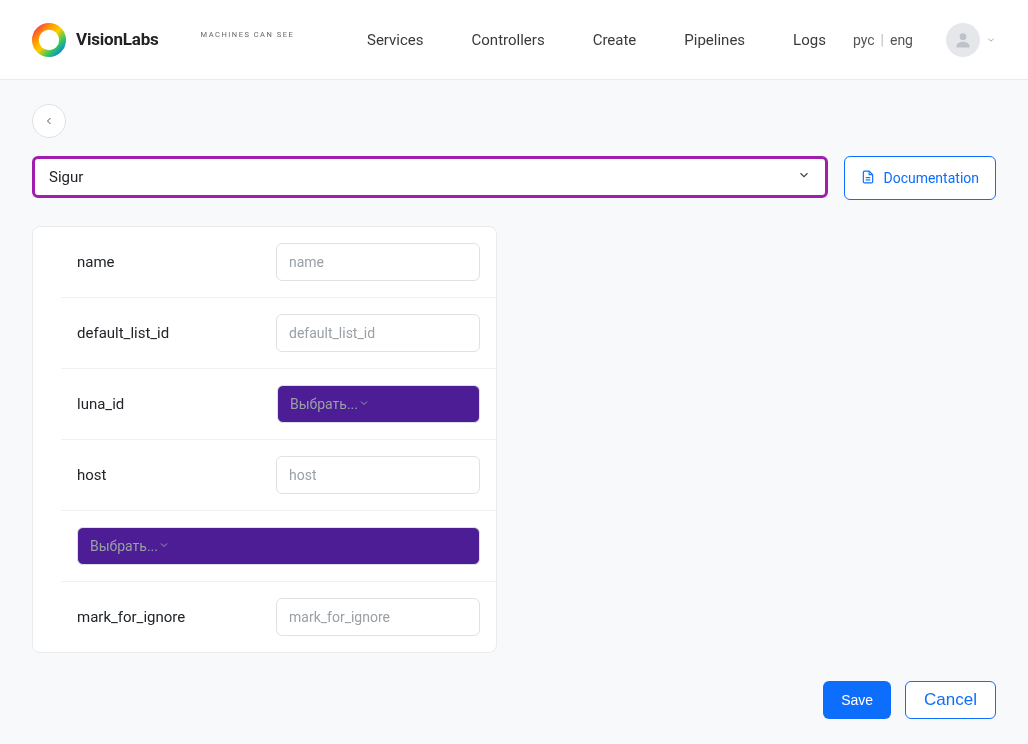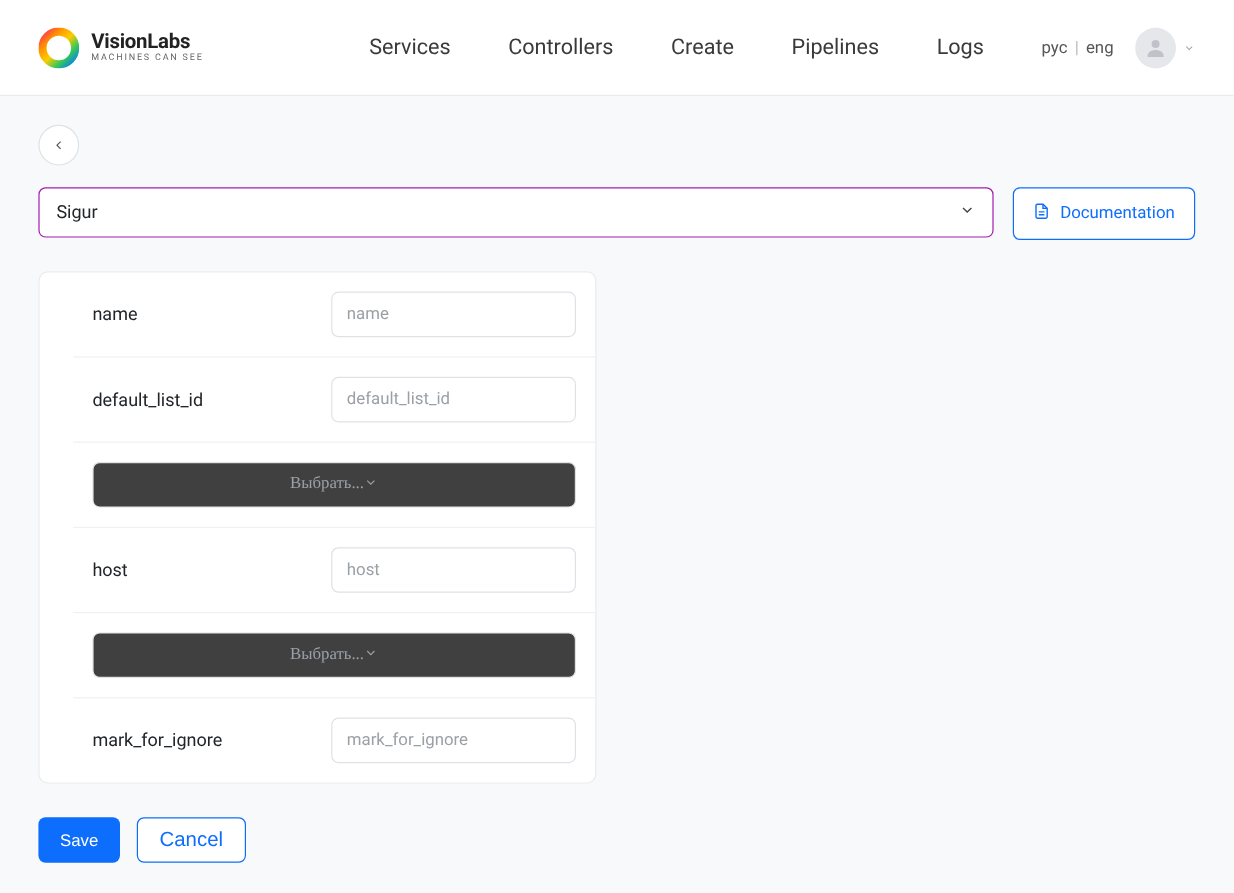"VisionLabs" .brand-text { flex-direction: column -> none; text-align: none -> center }
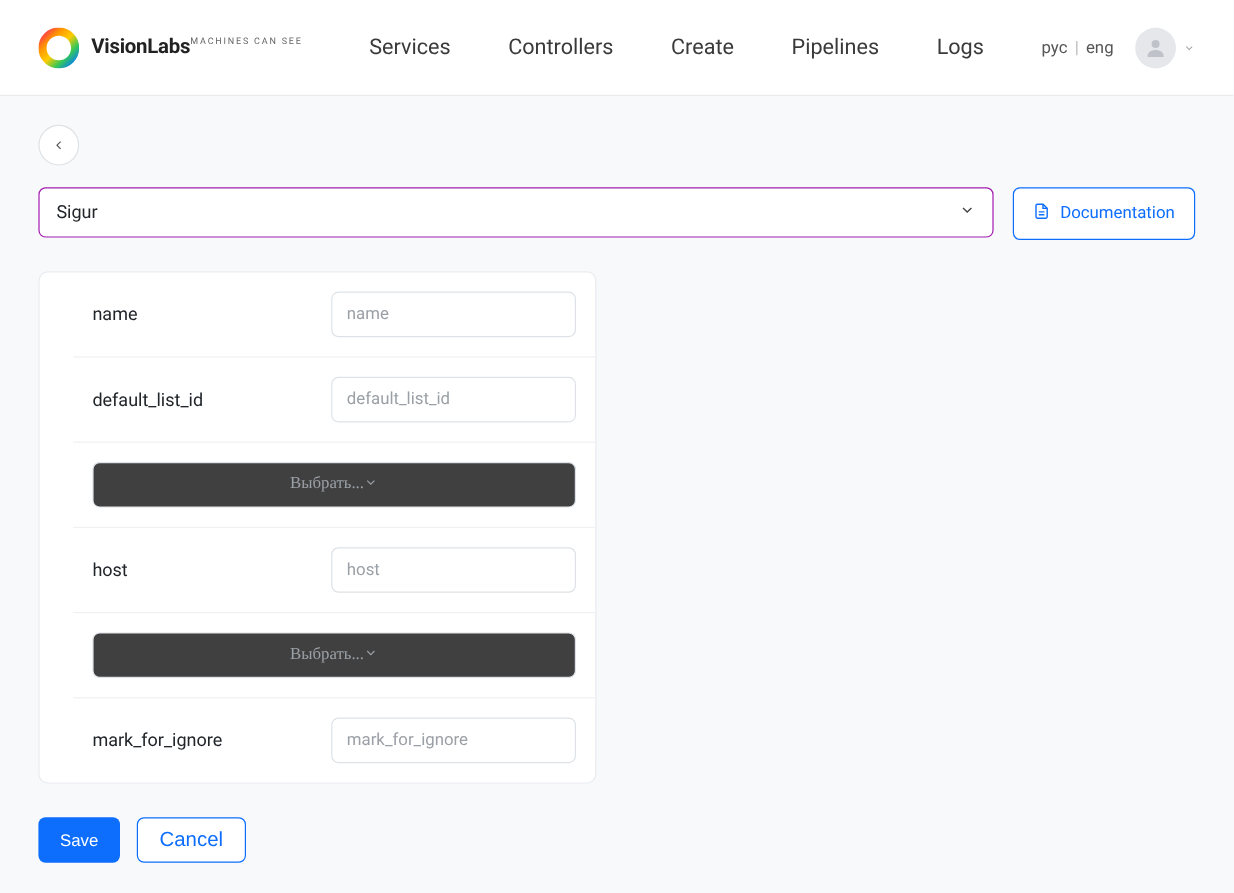"MACHINES CAN SEE" .brand-sub { padding-left: none -> 42px }
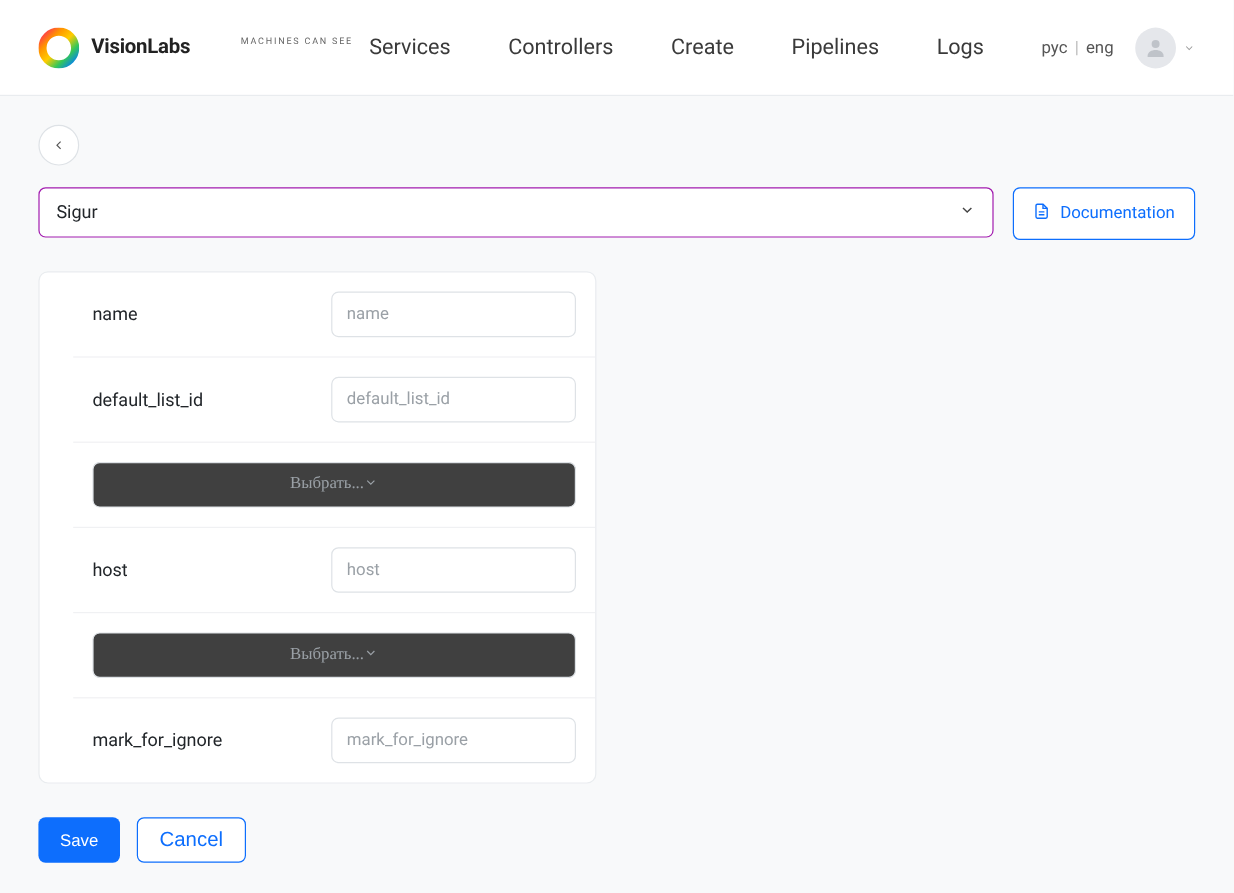"Services" .nav a { font-size: 18px -> 15px }
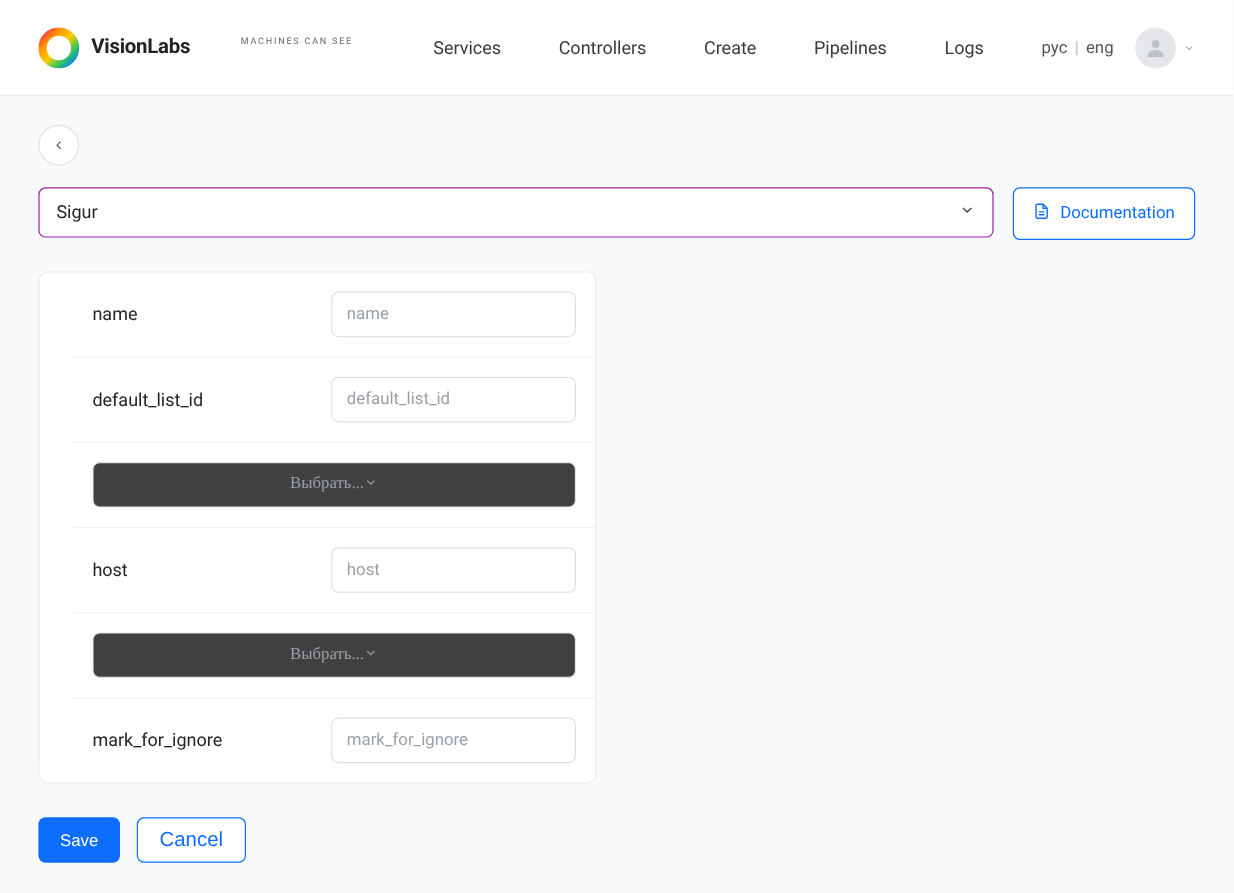"рус" .right-group { gap: 18px -> 33px; margin-left: 48px -> 27px }
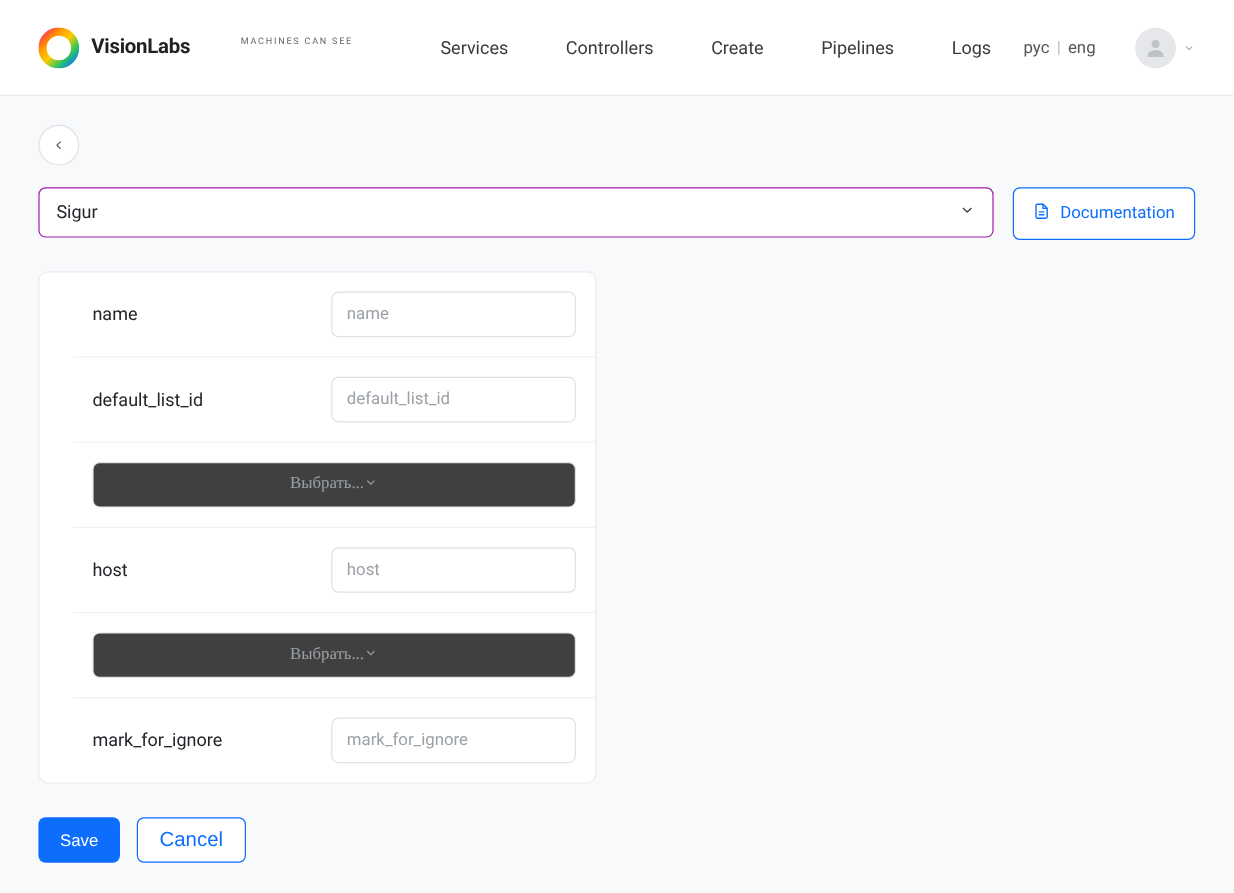"Sigur" .select-big { border: 1px solid #a21caf -> 3px solid #a21caf }
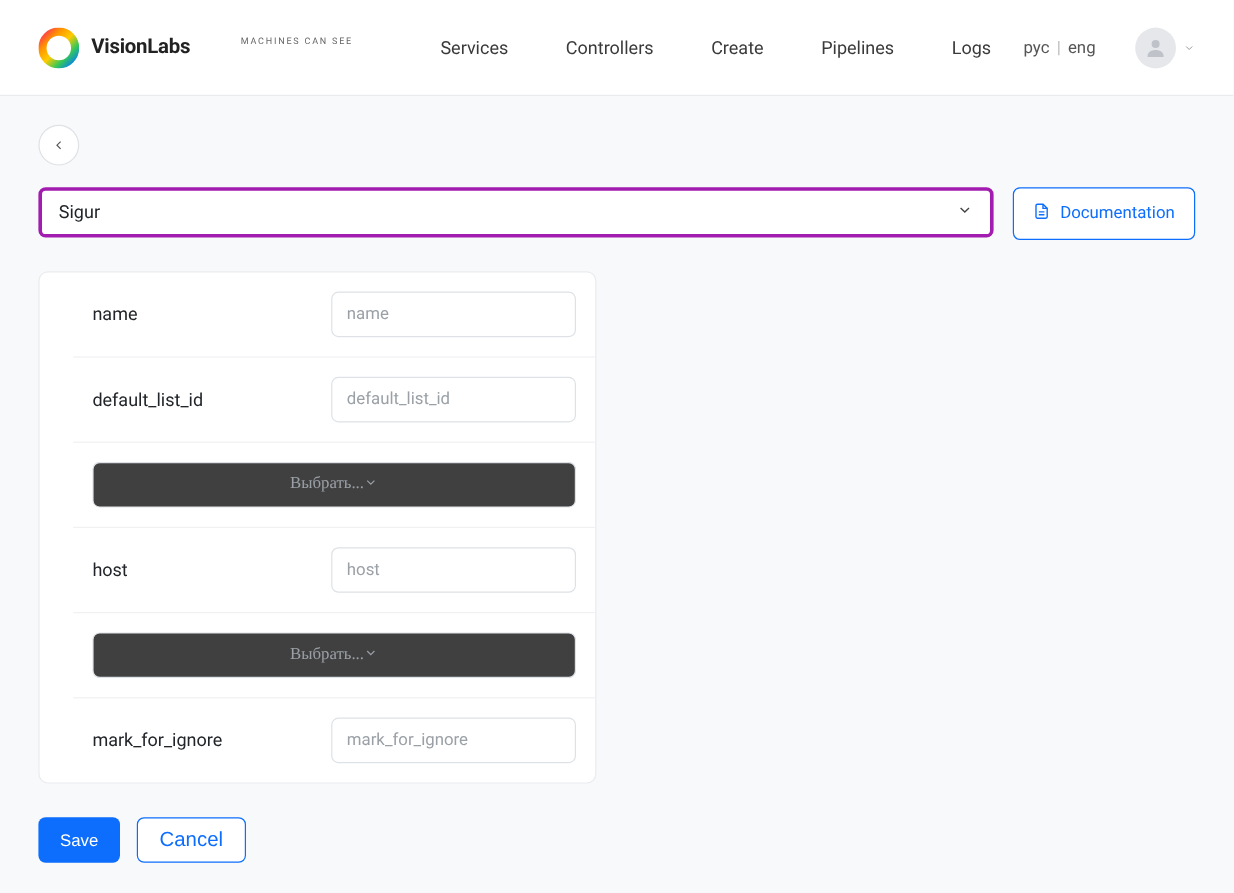"luna_id" div.field-label { html: none -> <div>luna_id</div> }
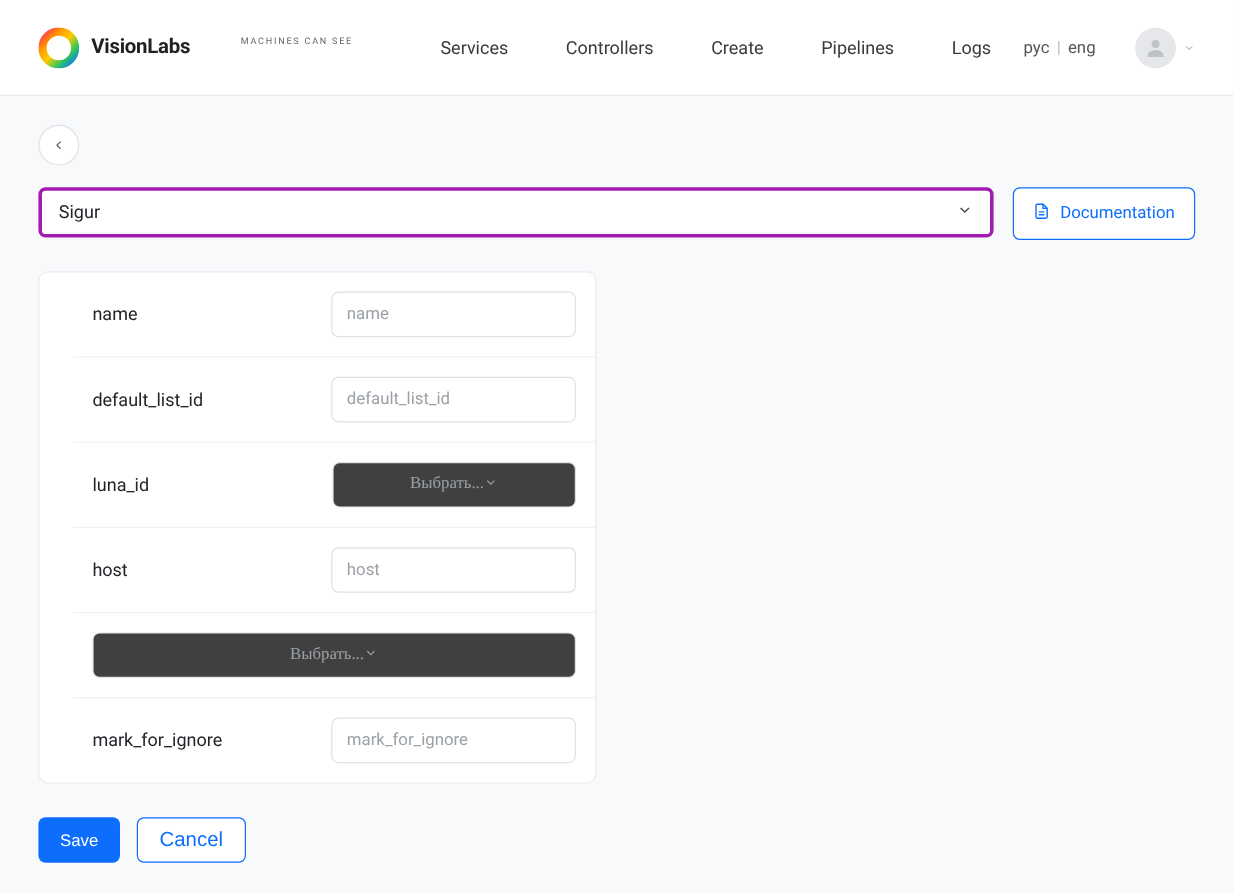"Выбрать..." .field-select { background: #404040 -> #4c1d95; font-family: Liberation Serif, serif -> none; justify-content: center -> flex-start }
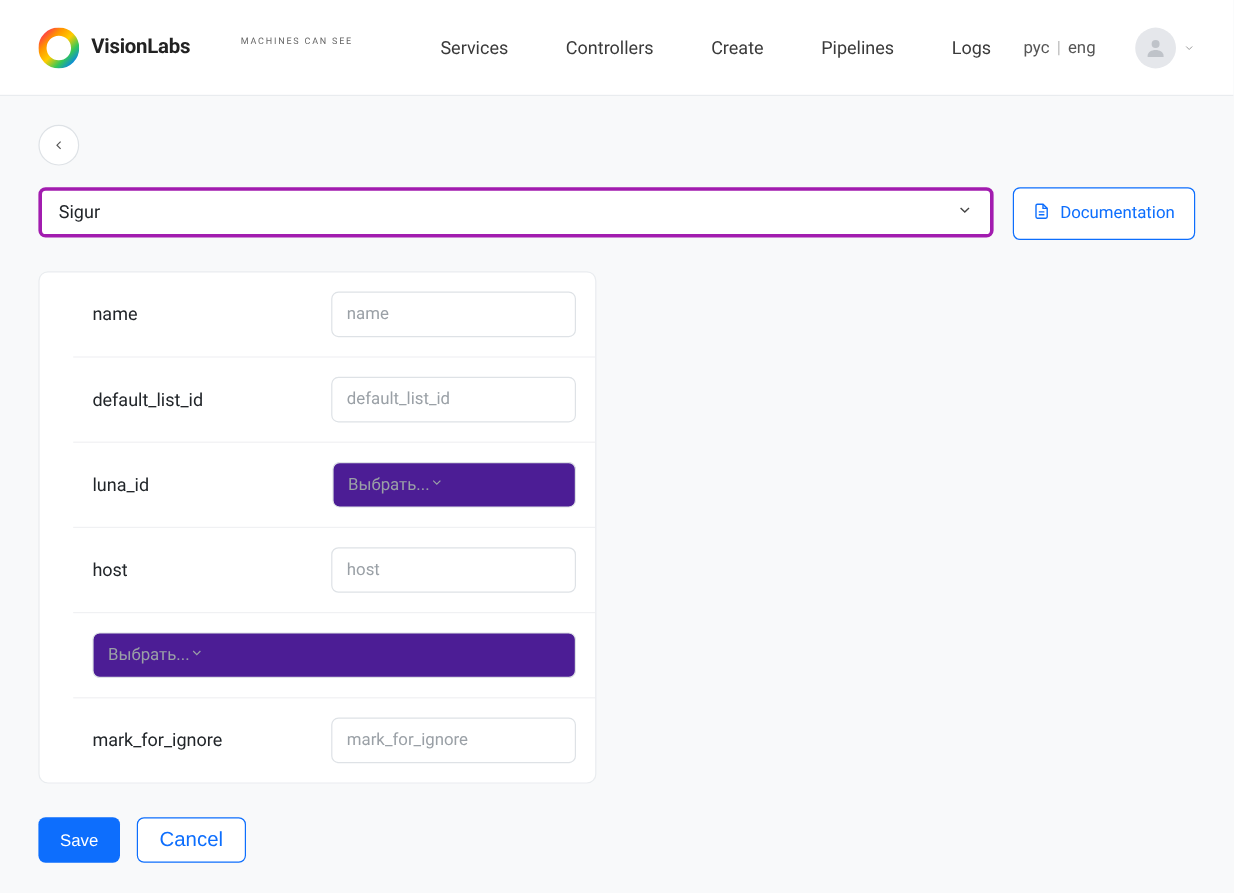"Save" .action-row { justify-content: none -> flex-end }
